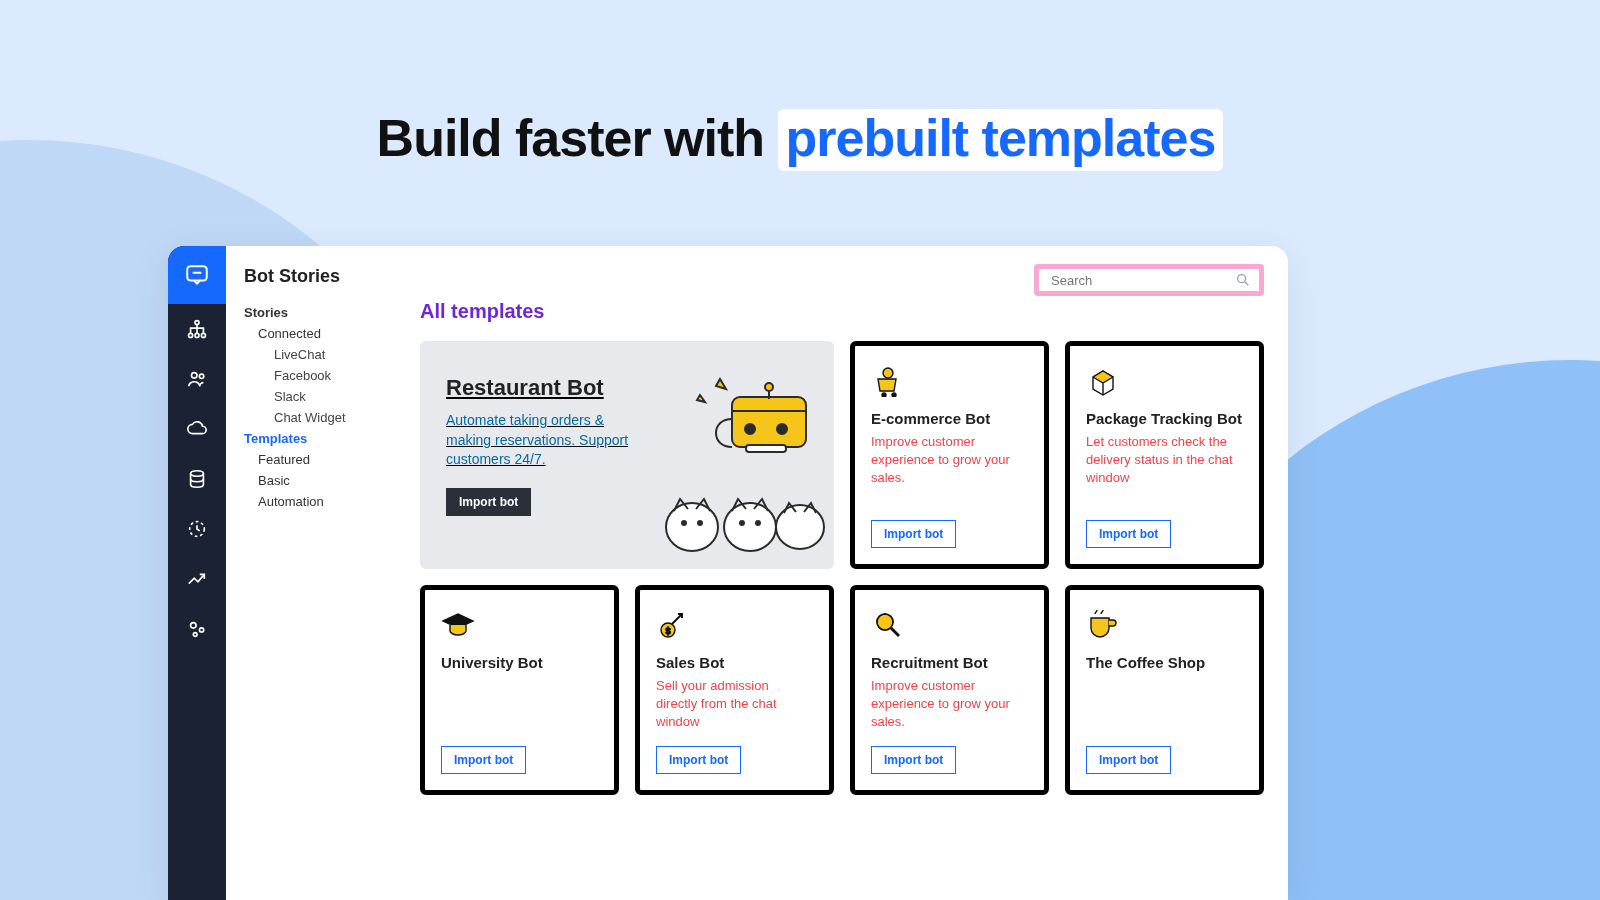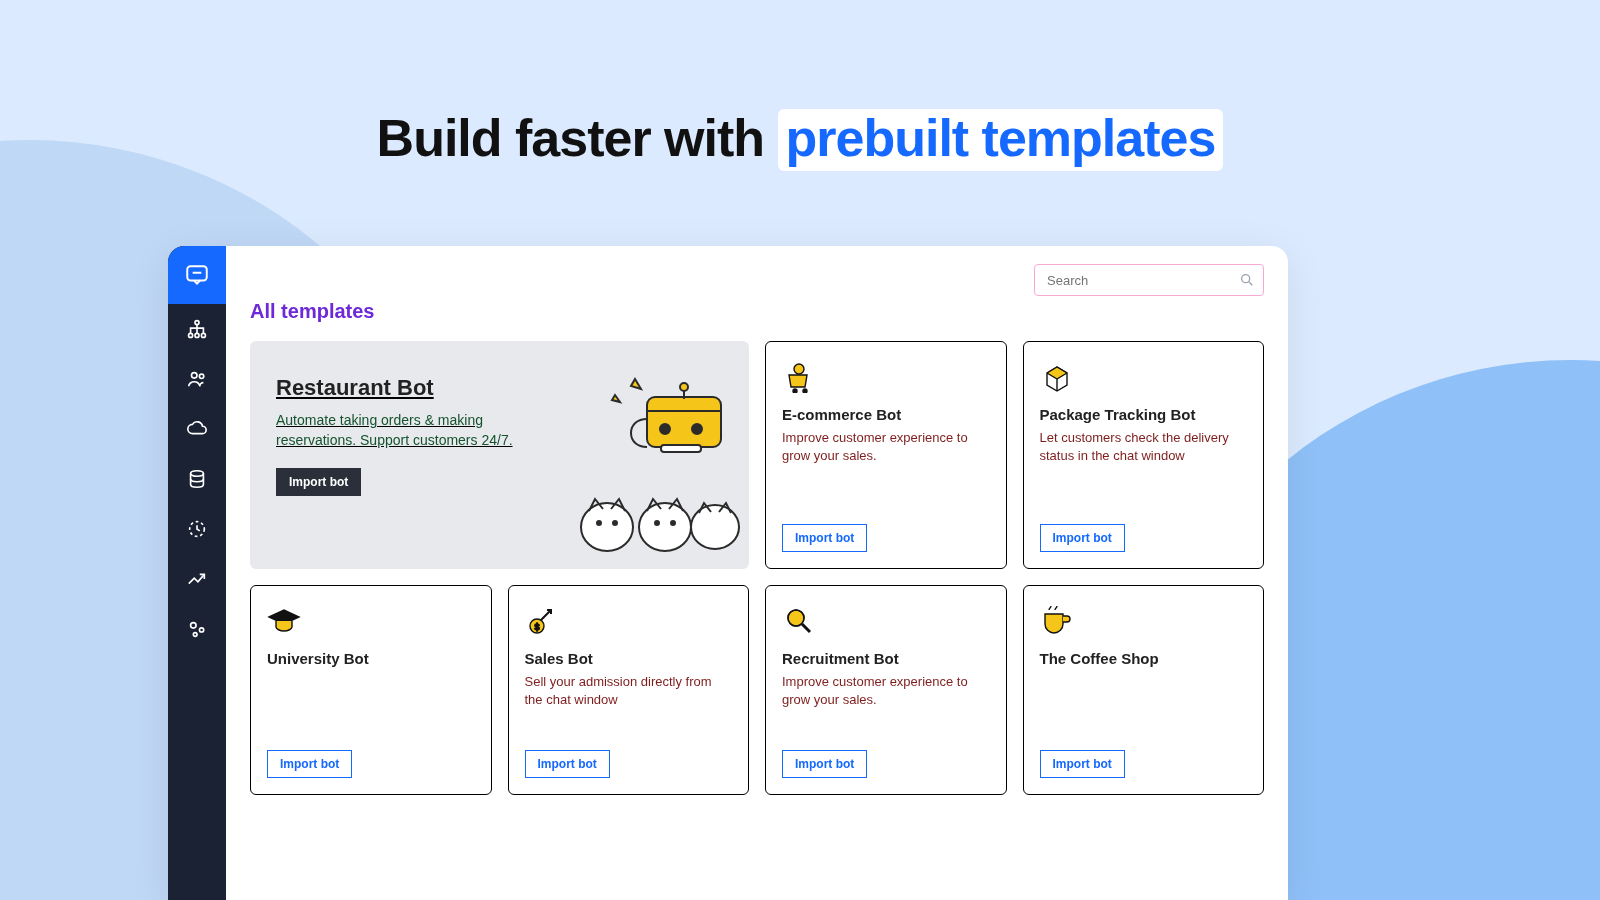"Bot Stories" div.sidebar { html: none -> <div> <div>Bot Stories</div> <div>Stories</div> <div>Connected</div> <div>LiveChat</div> <div>Facebook</div> <div>Slack</div> <div>Chat Widget</div> <div>Templates</div> <div>Featured</div> <div>Basic</div> <div>Automation</div> </div> }
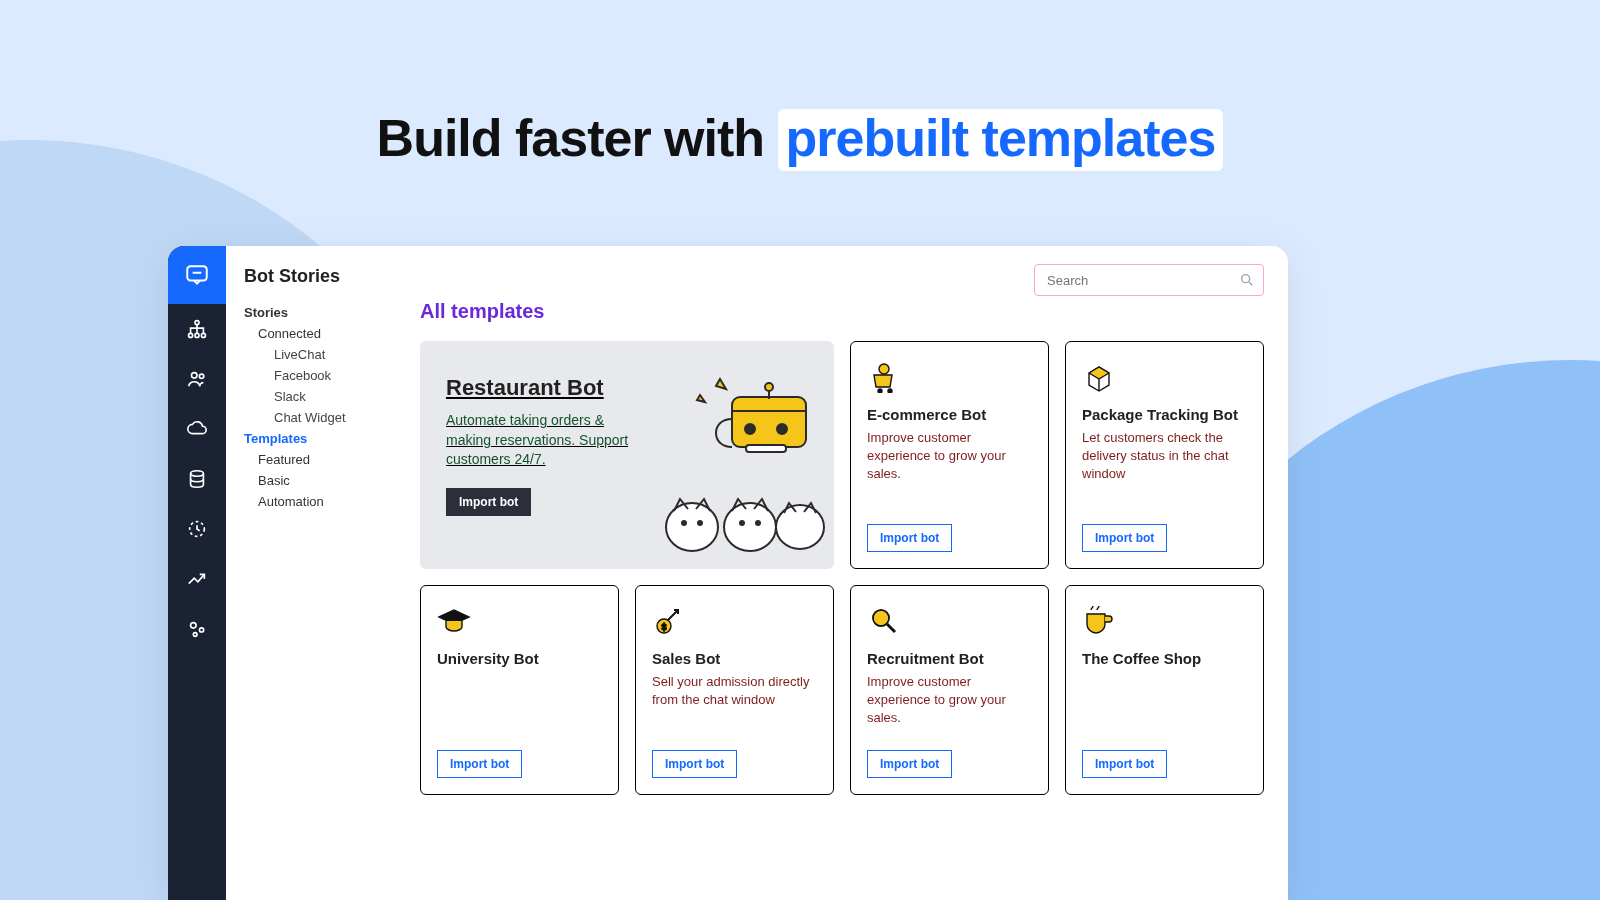"Search" .search { border: 1px solid #f9a8d4 -> 5px solid #f9a8d4 }
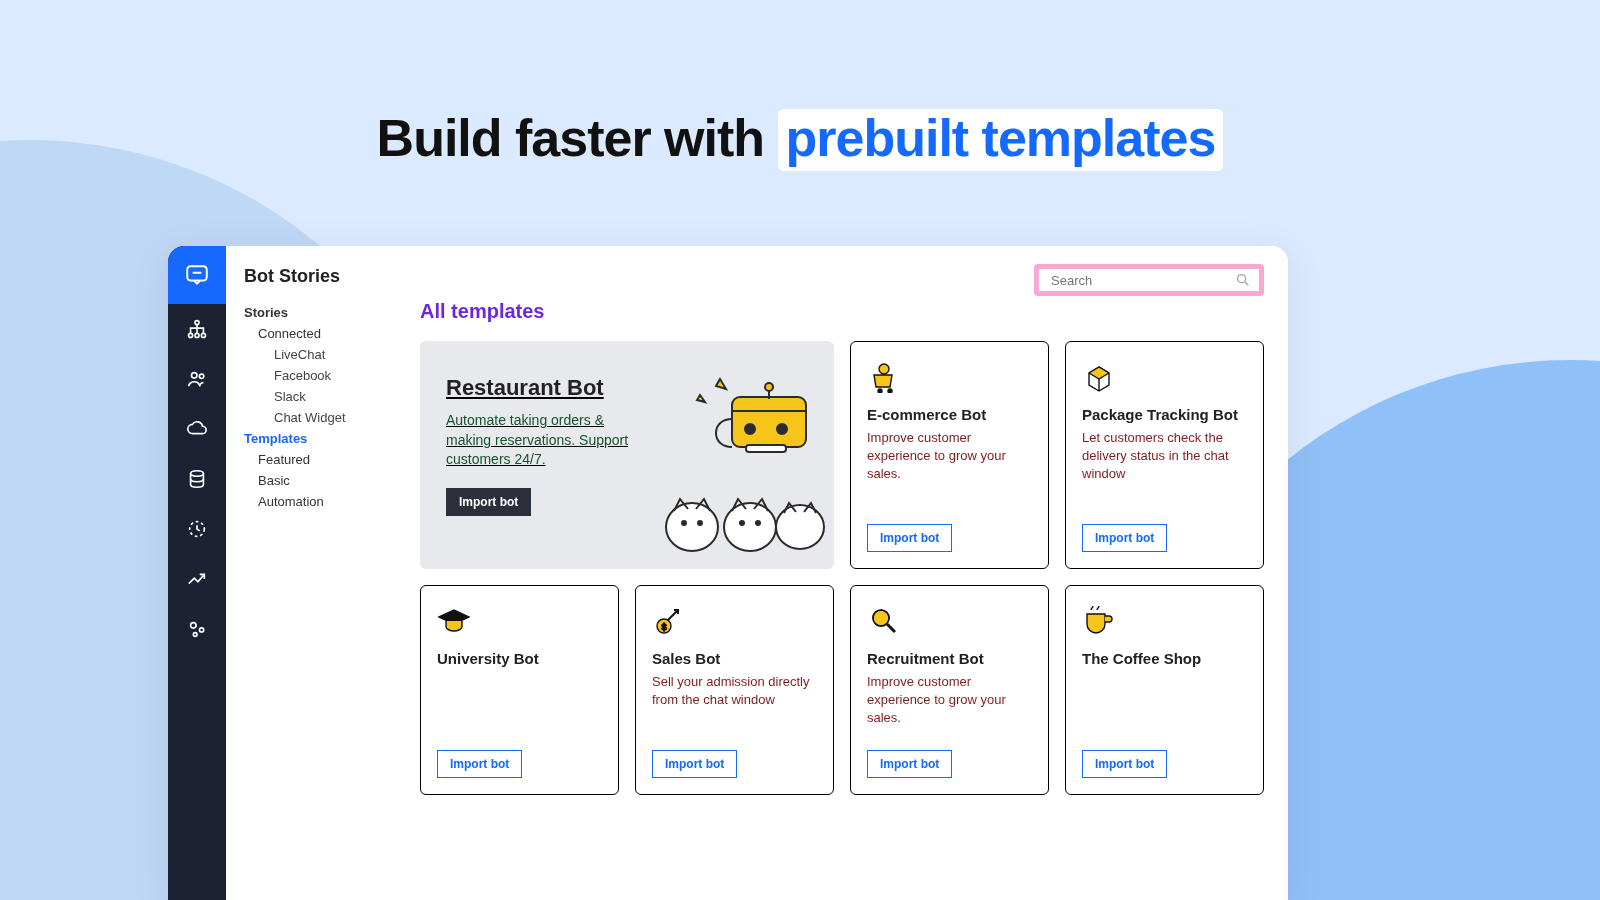"Automate taking orders & making" .card-feat p { color: #14532d -> #0369a1 }
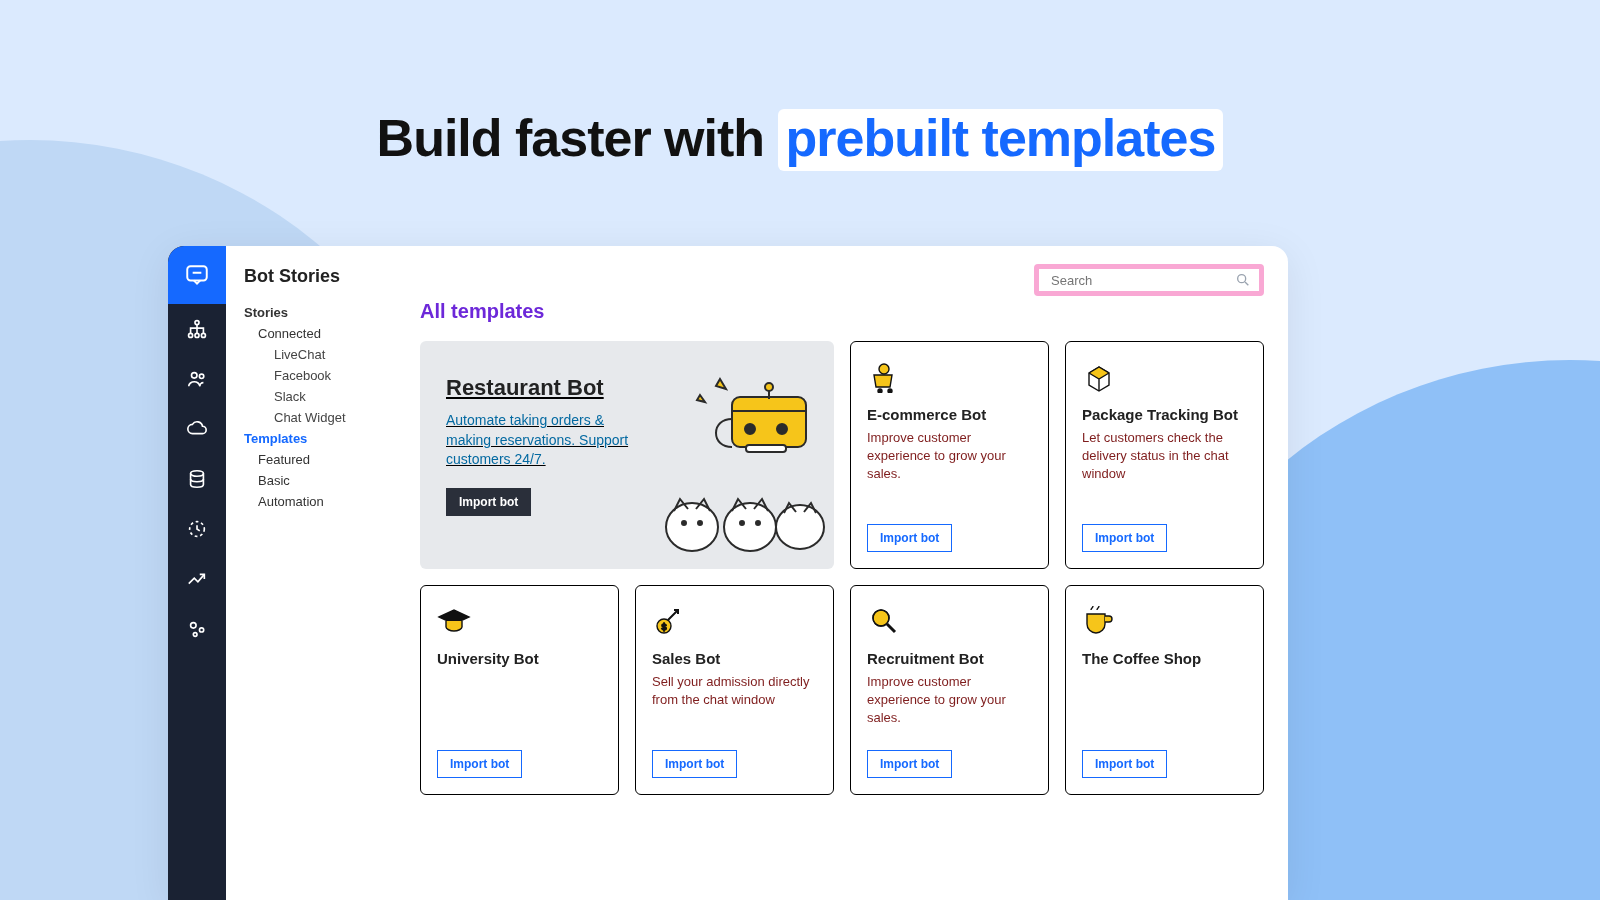"E-commerce Bot" .card { border: 1px solid #000000 -> 5px solid #000000 }
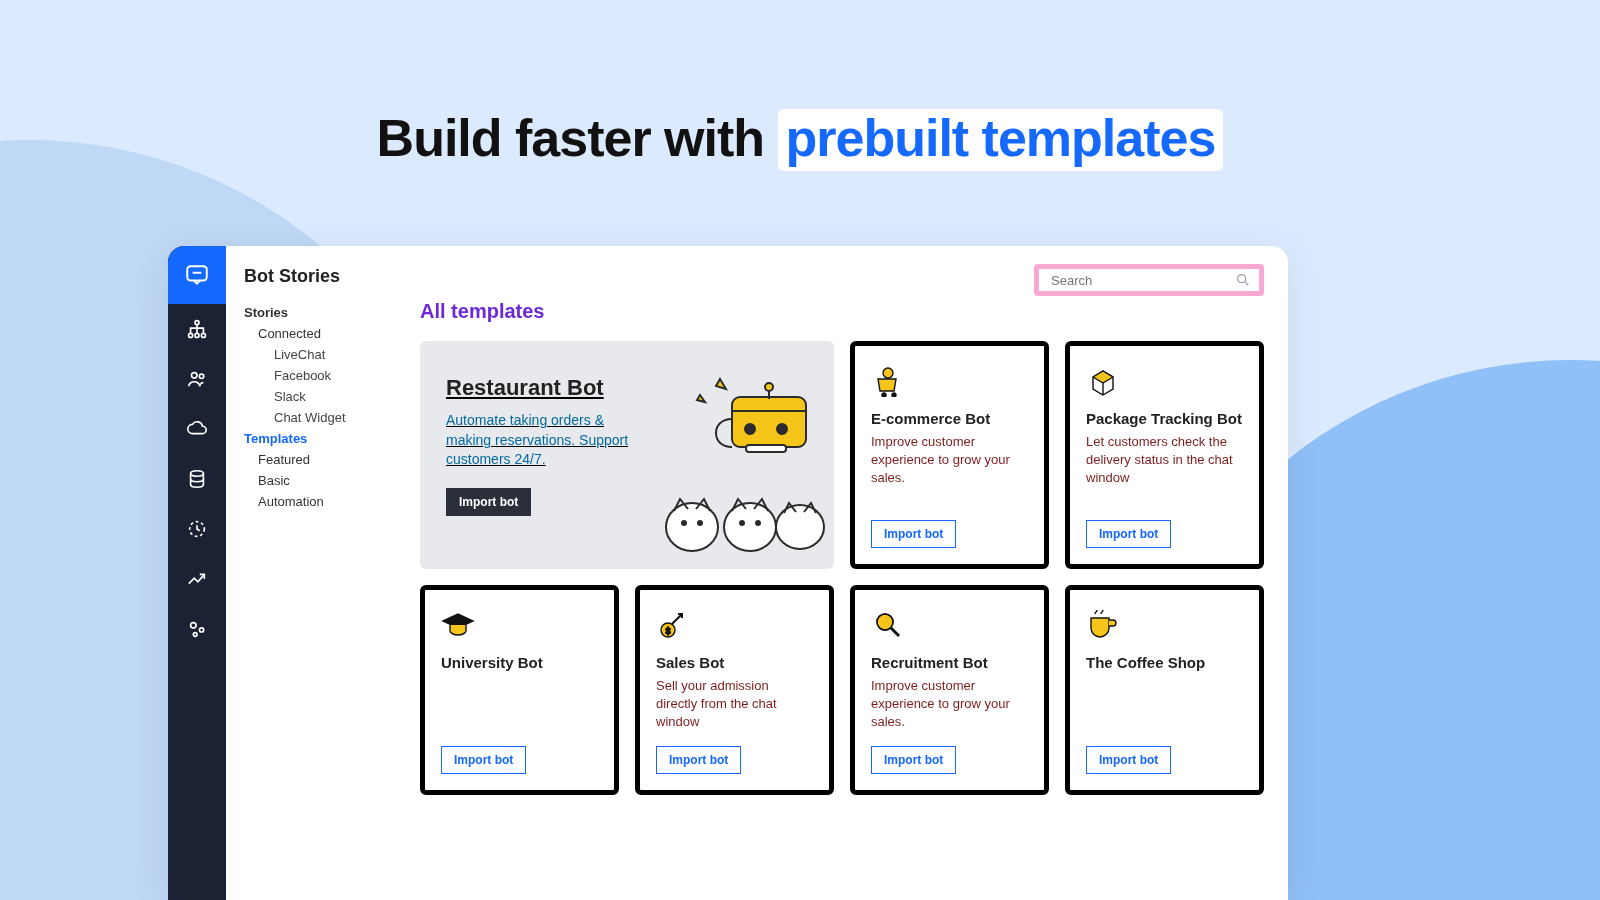"Improve customer experience to grow" .card p { color: #7f1d1d -> #ef4444 }
